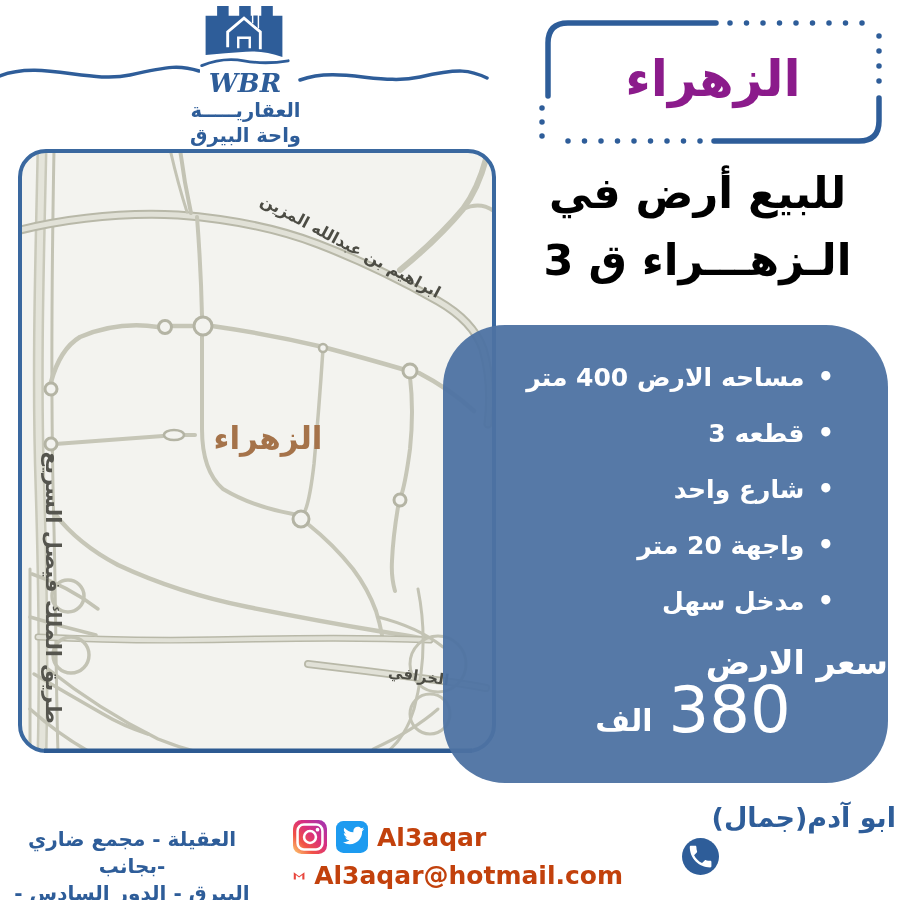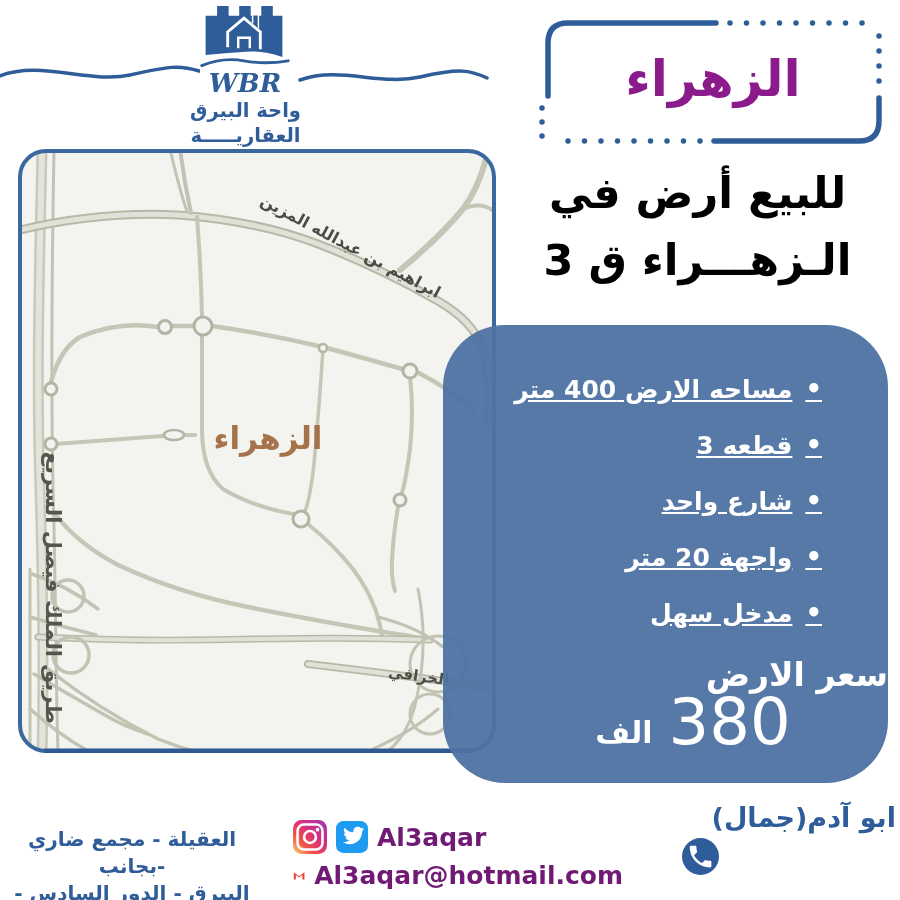"واحة البيرق" div { order: before "العقاريـــــة" -> after "العقاريـــــة" }
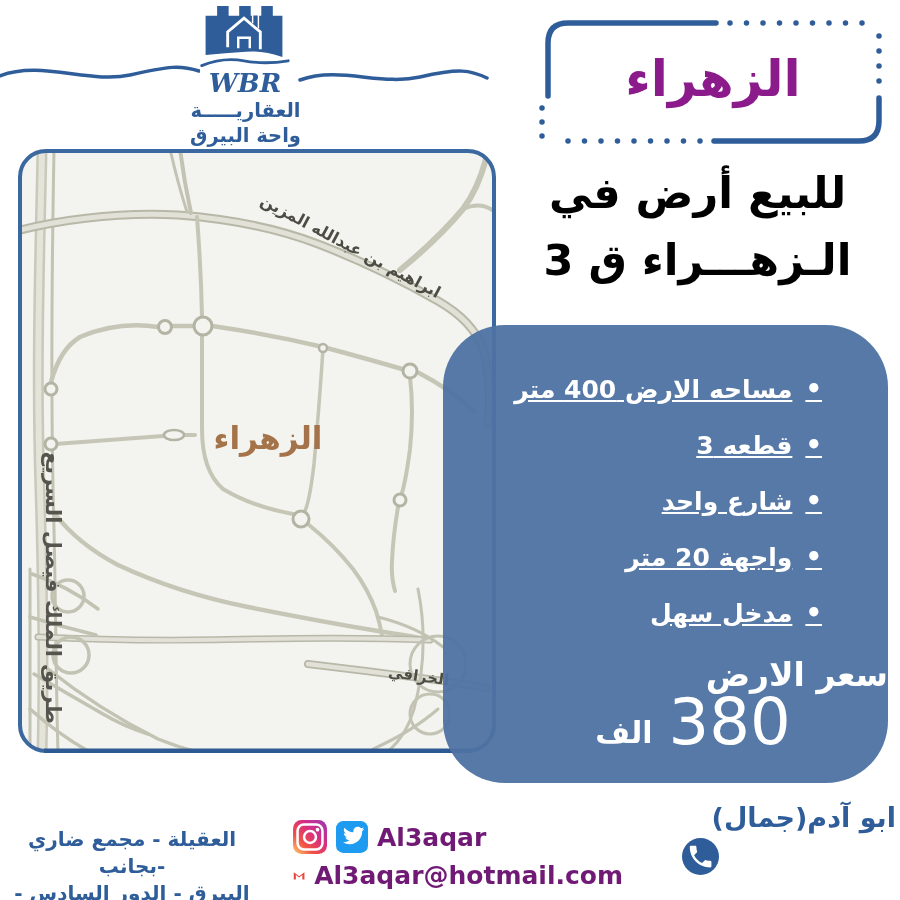"مساحه الارض 400 متر" .panel ul { margin: 12px -> 0; text-decoration: underline -> none }
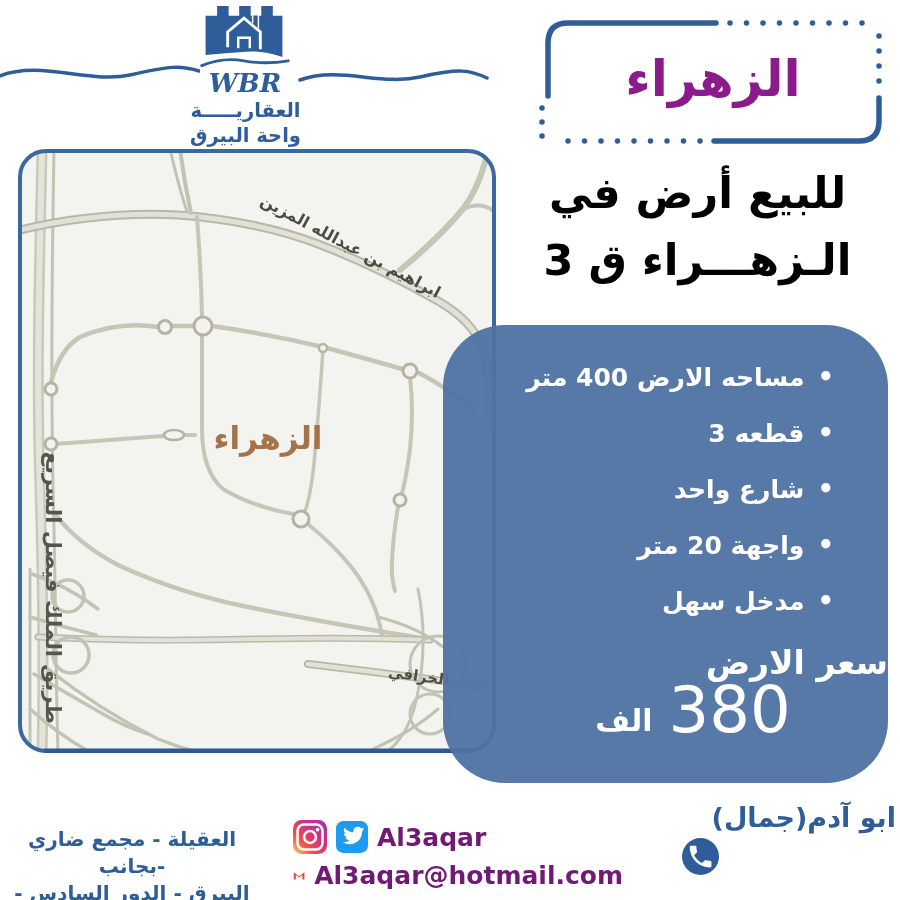"Al3aqar" .social .handle,.social .email { color: #701a75 -> #c2410c }
